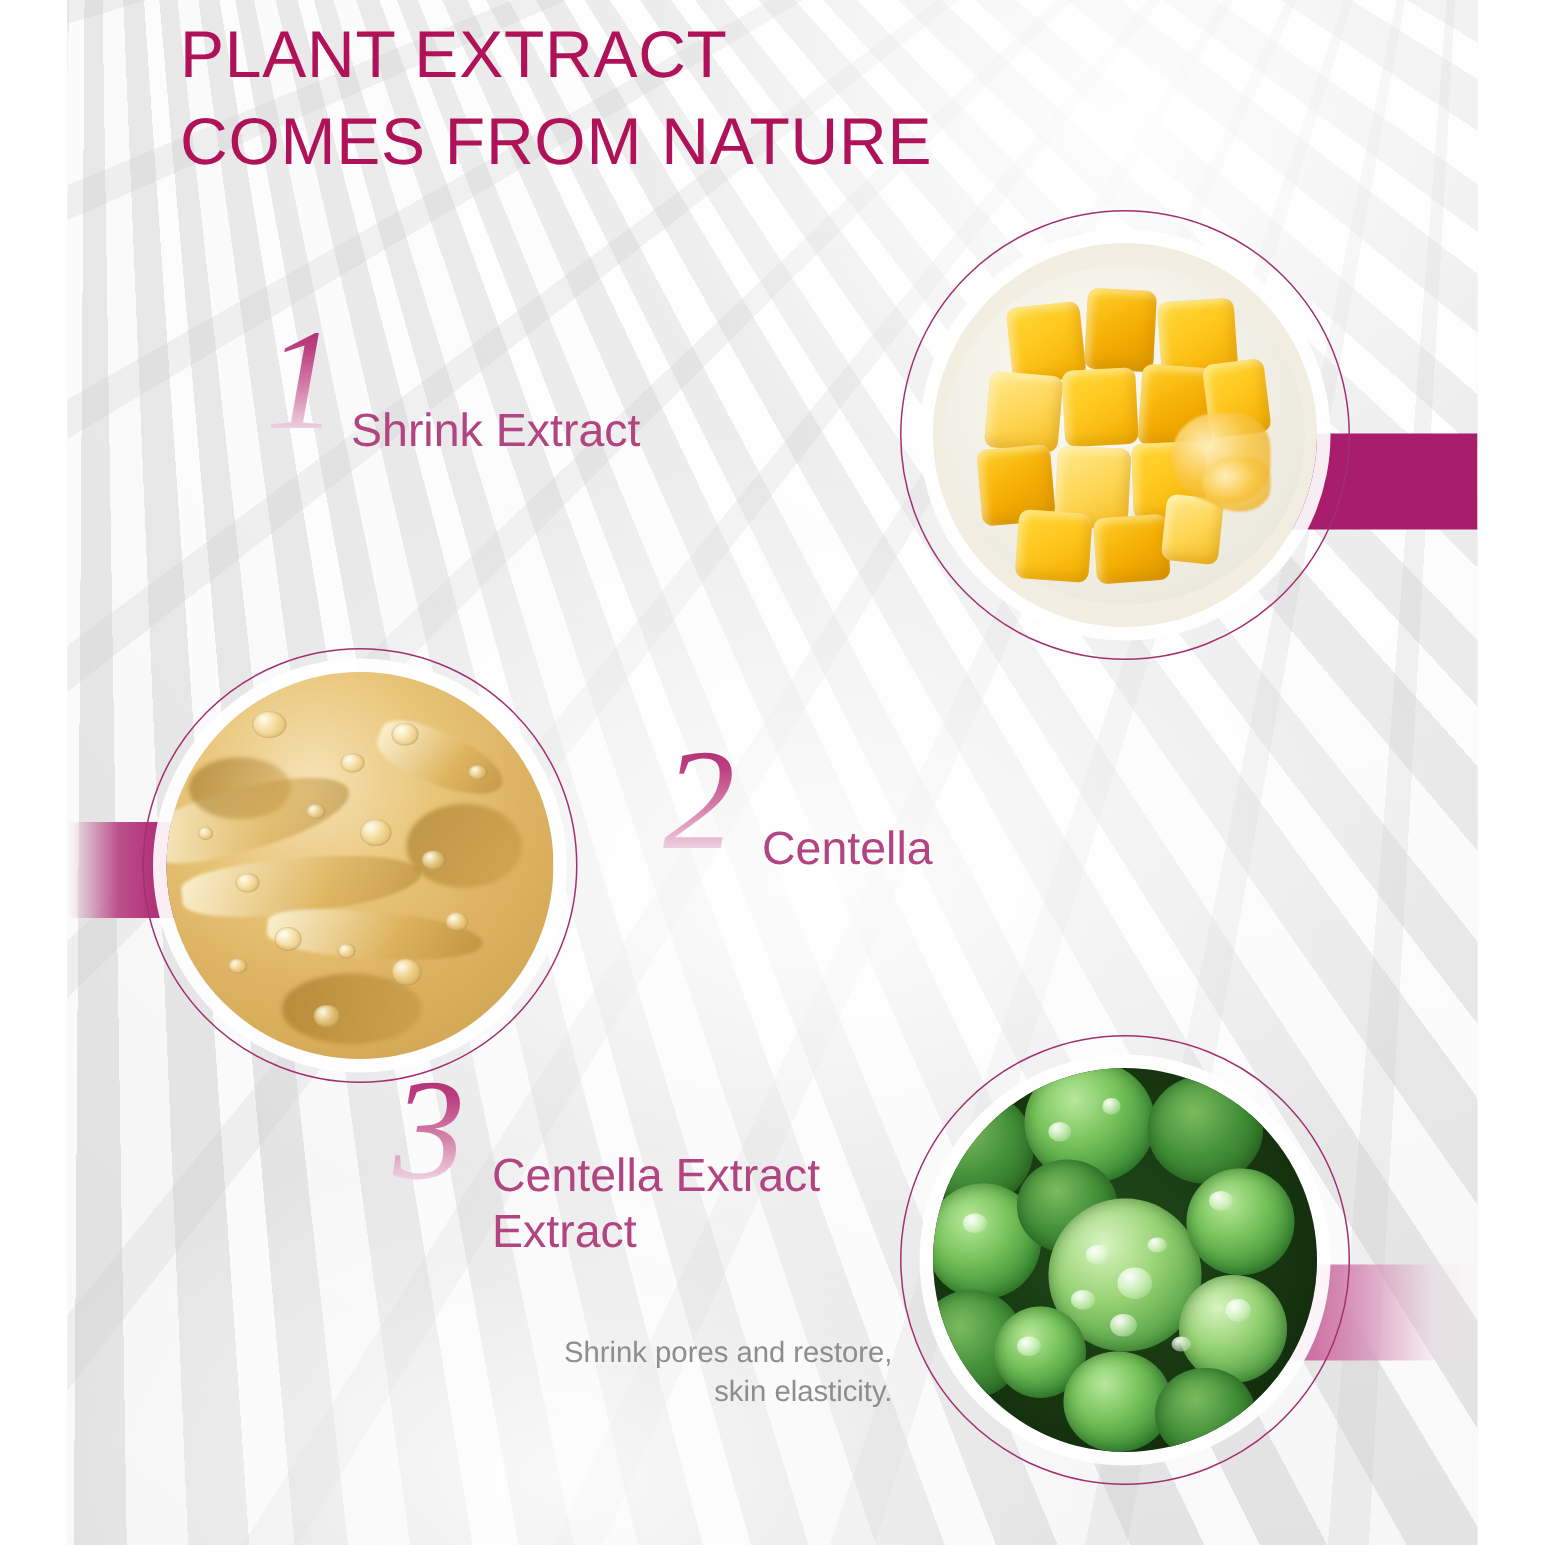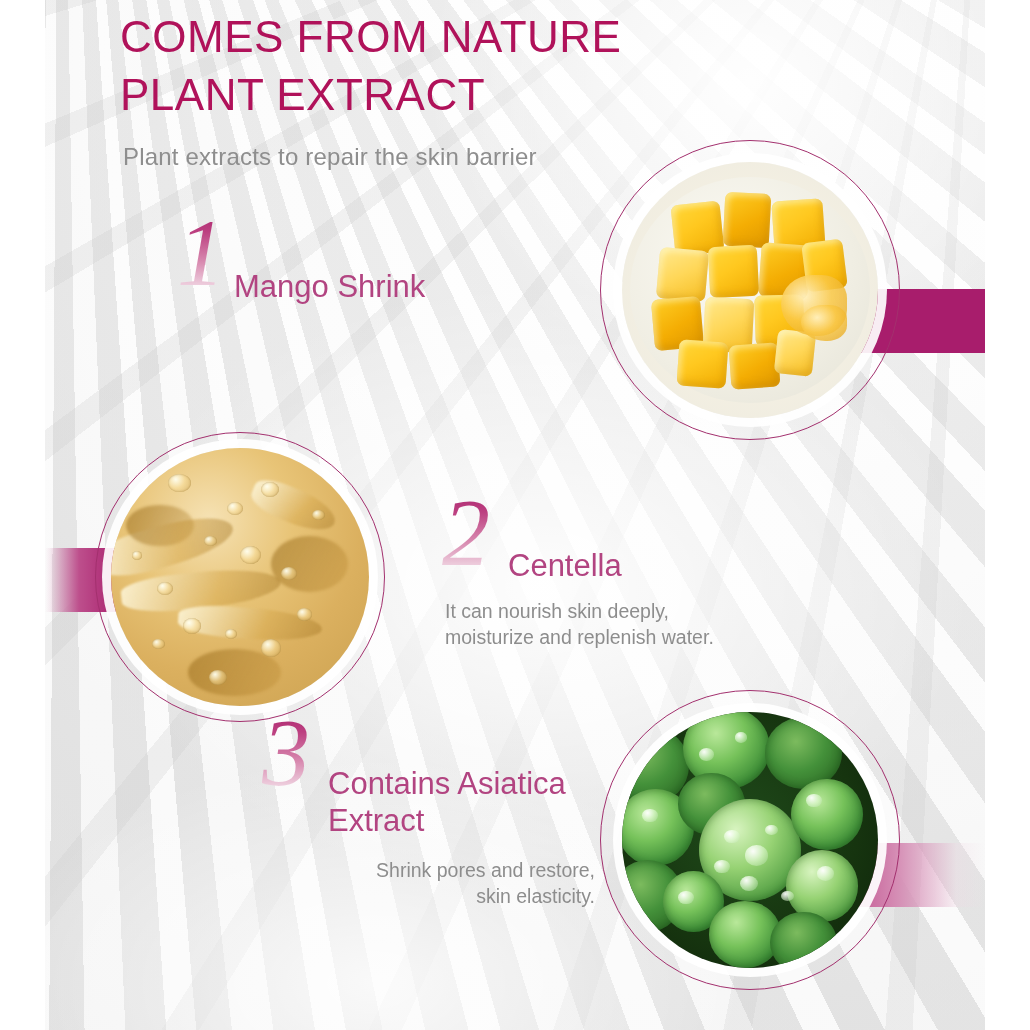"COMES FROM NATURE" div.headline { order: before "PLANT EXTRACT" -> after "PLANT EXTRACT" }
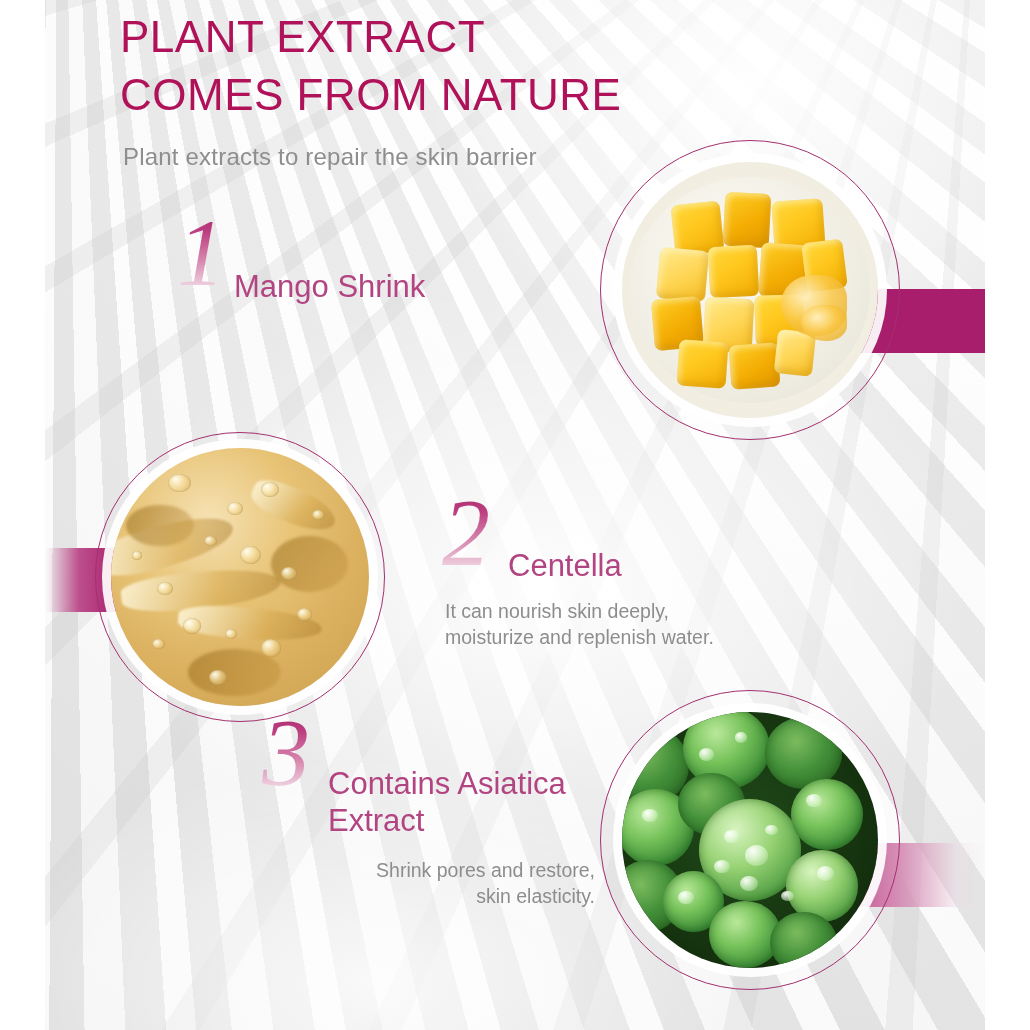"Plant extracts to repair the" div.subhead { html: <div>Plant extracts to repair the skin barrier</div> -> none }
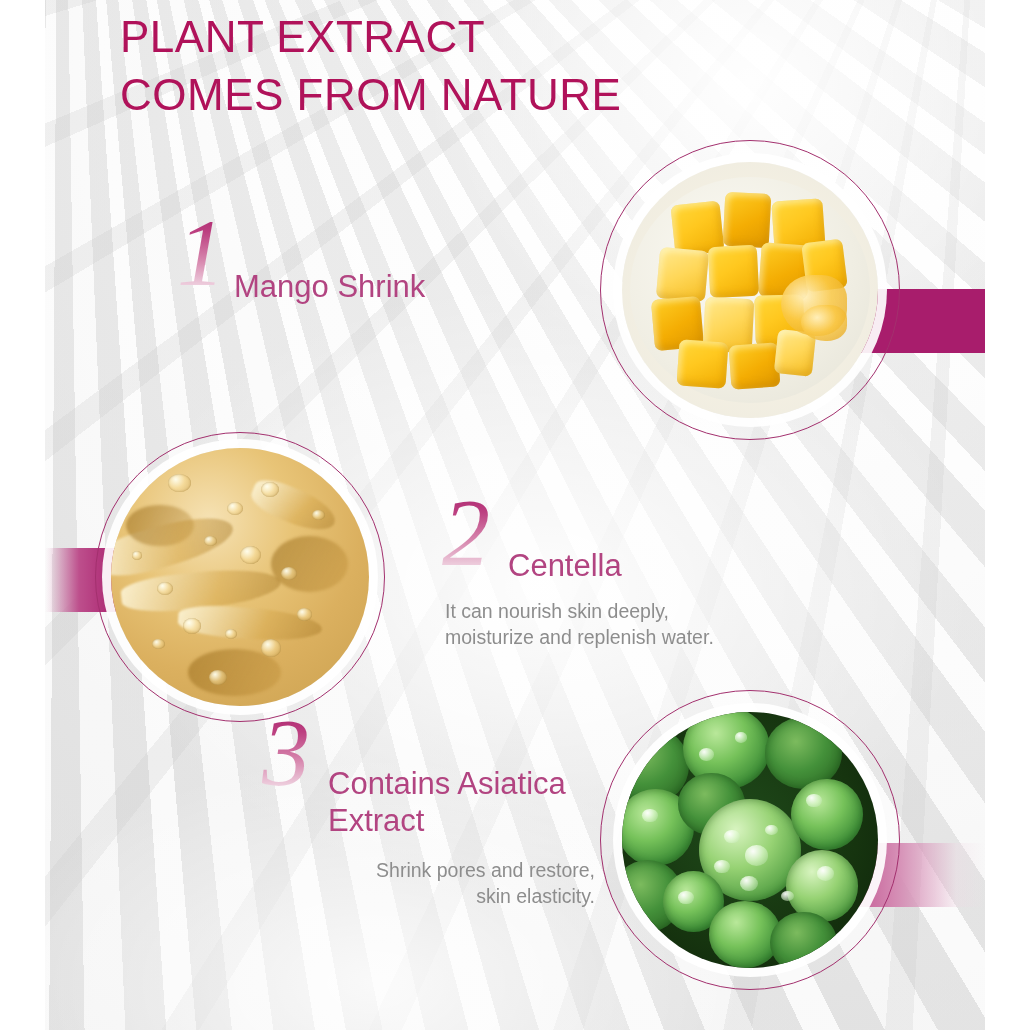"Mango Shrink" div.ftitle { text: Mango Shrink -> Shrink Extract }
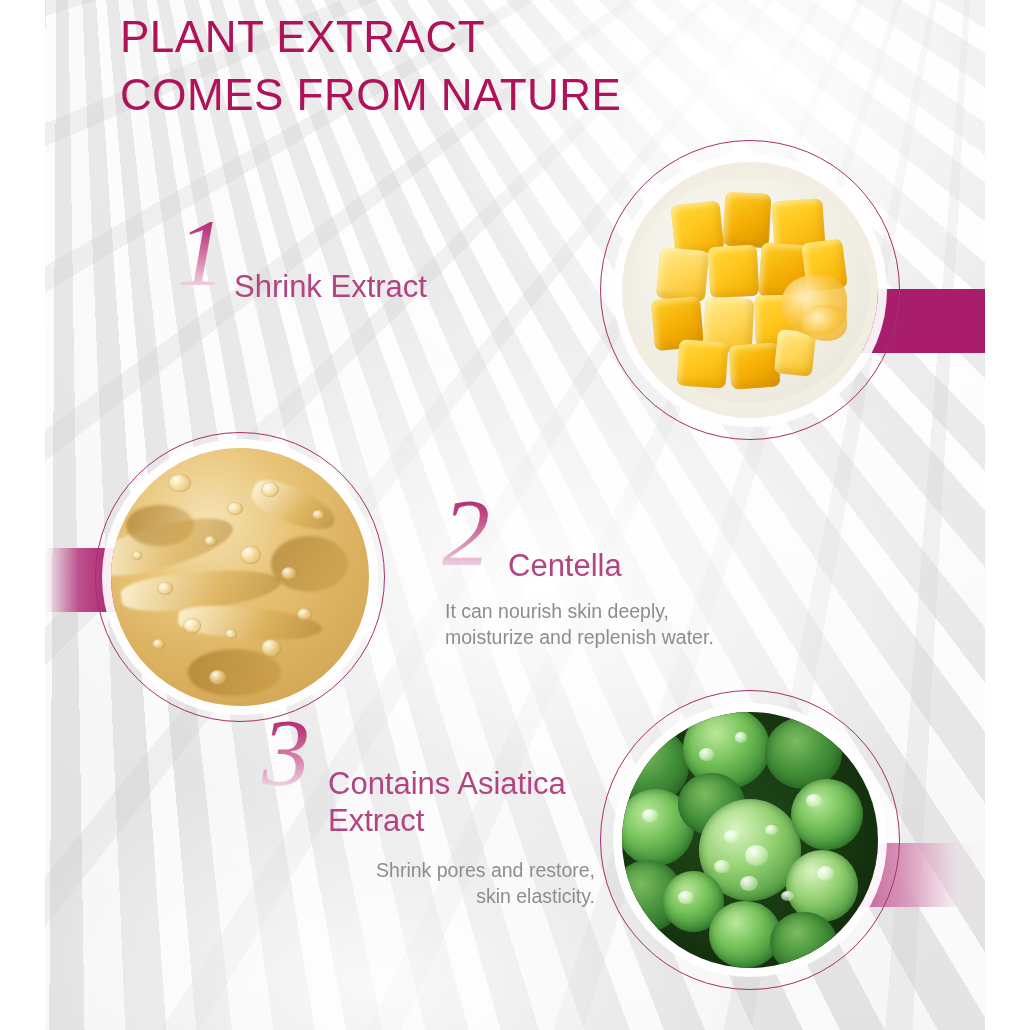"It can nourish skin deeply," div.fbody { html: <div>It can nourish skin deeply, moisturize and replenish water.</div> -> none }
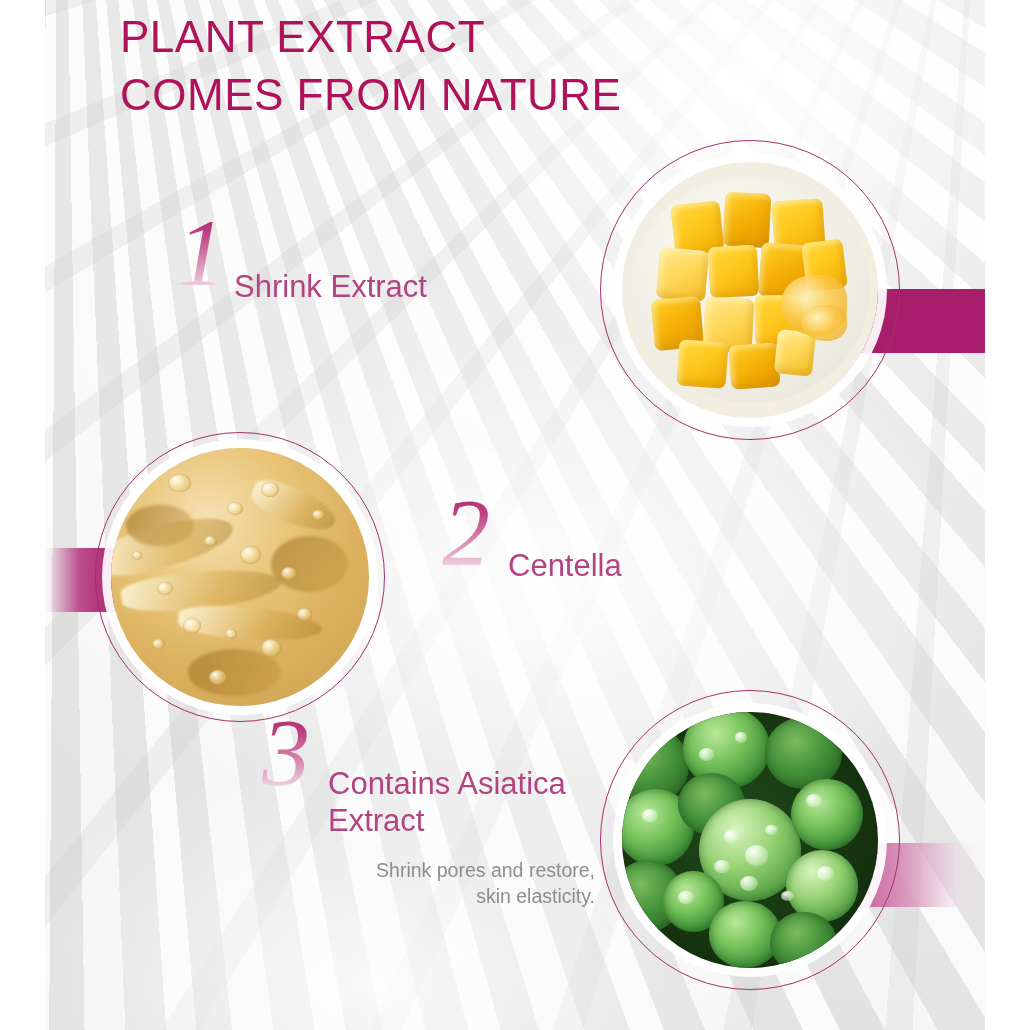"Contains Asiatica" div.ftitle { text: Contains Asiatica -> Centella Extract }
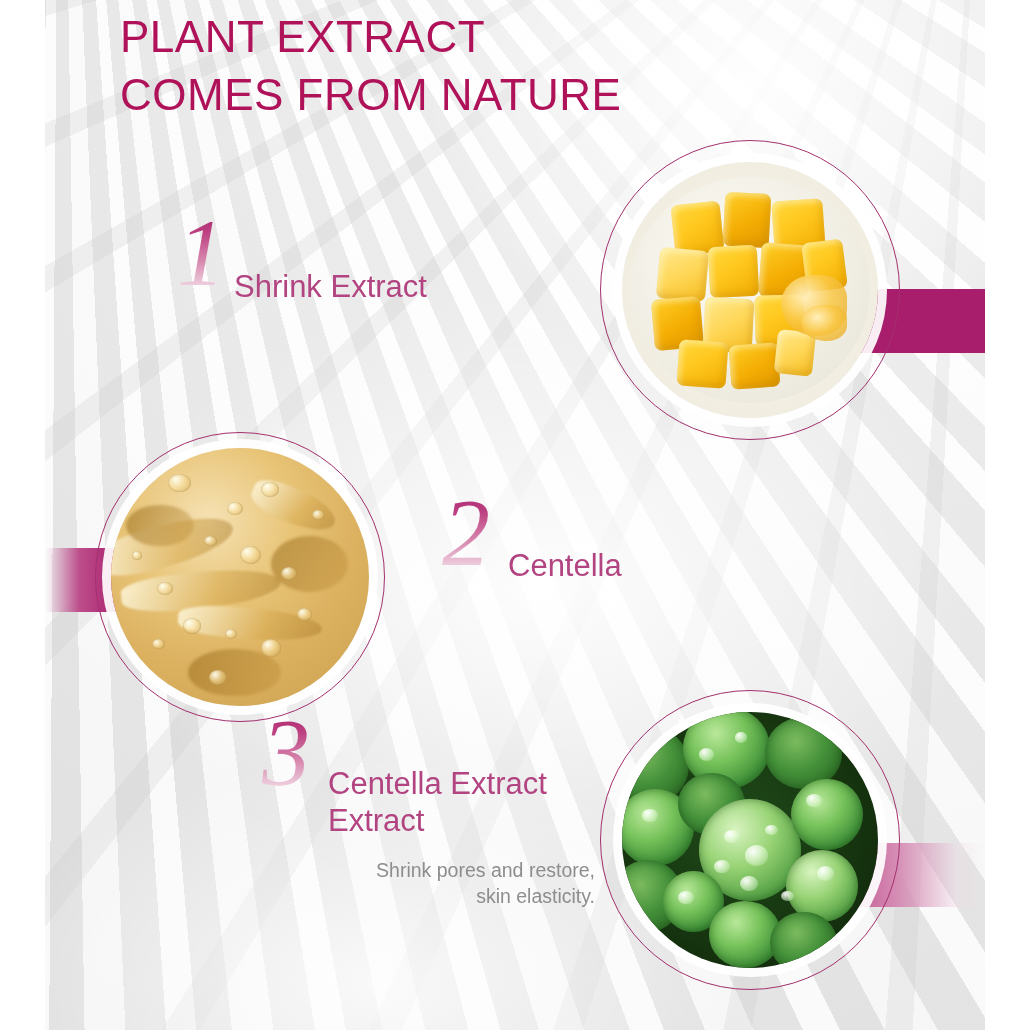"Shrink pores and restore," div.fbody { top: 857px -> 889px }
